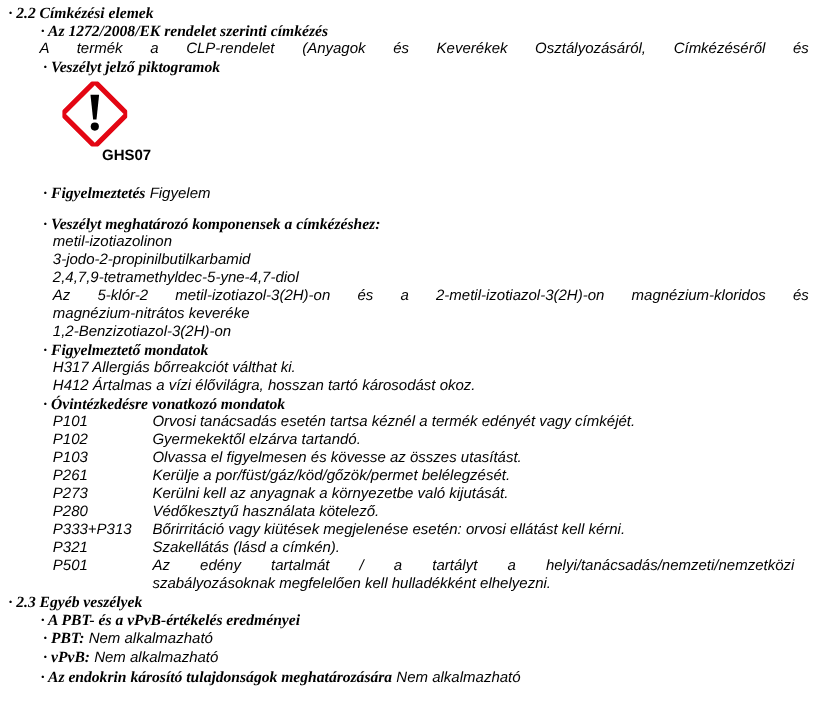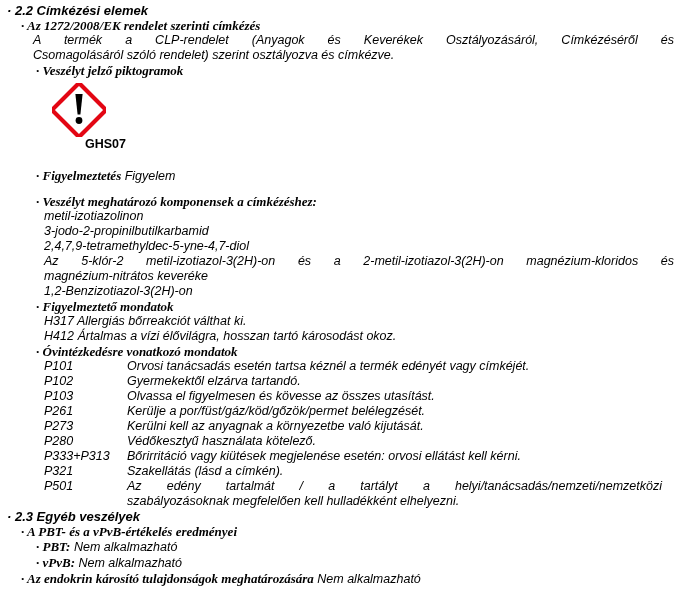"· 2.2 Címkézési elemek" .sec-h { font-family: Liberation Sans, sans-serif -> Liberation Serif, serif }
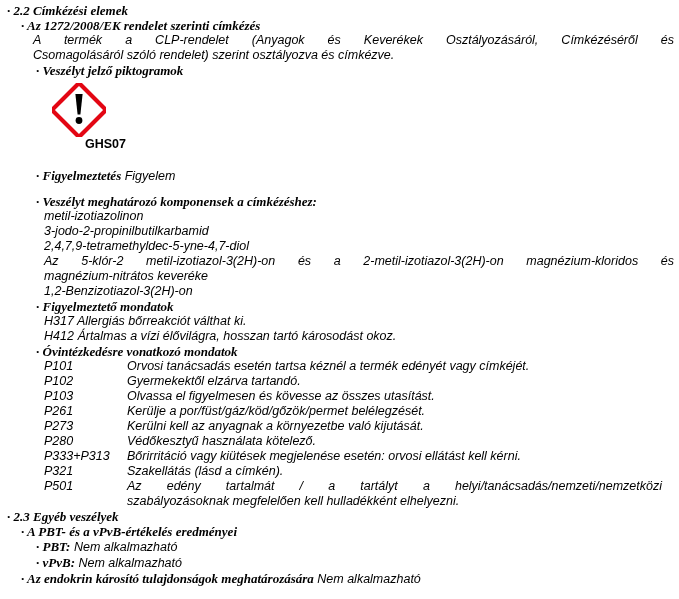"· Az 1272/2008/EK rendelet szerinti" .in1 { margin-left: 21px -> 34px }
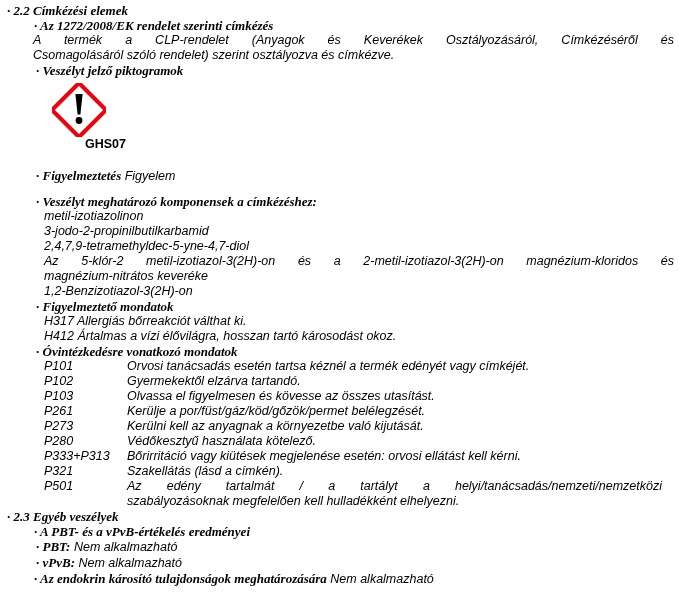"Csomagolásáról szóló rendelet) szerint" div.ln { html: <div>Csomagolásáról szóló rendelet) szerint osztályozva és címkézve.</div> -> none }
